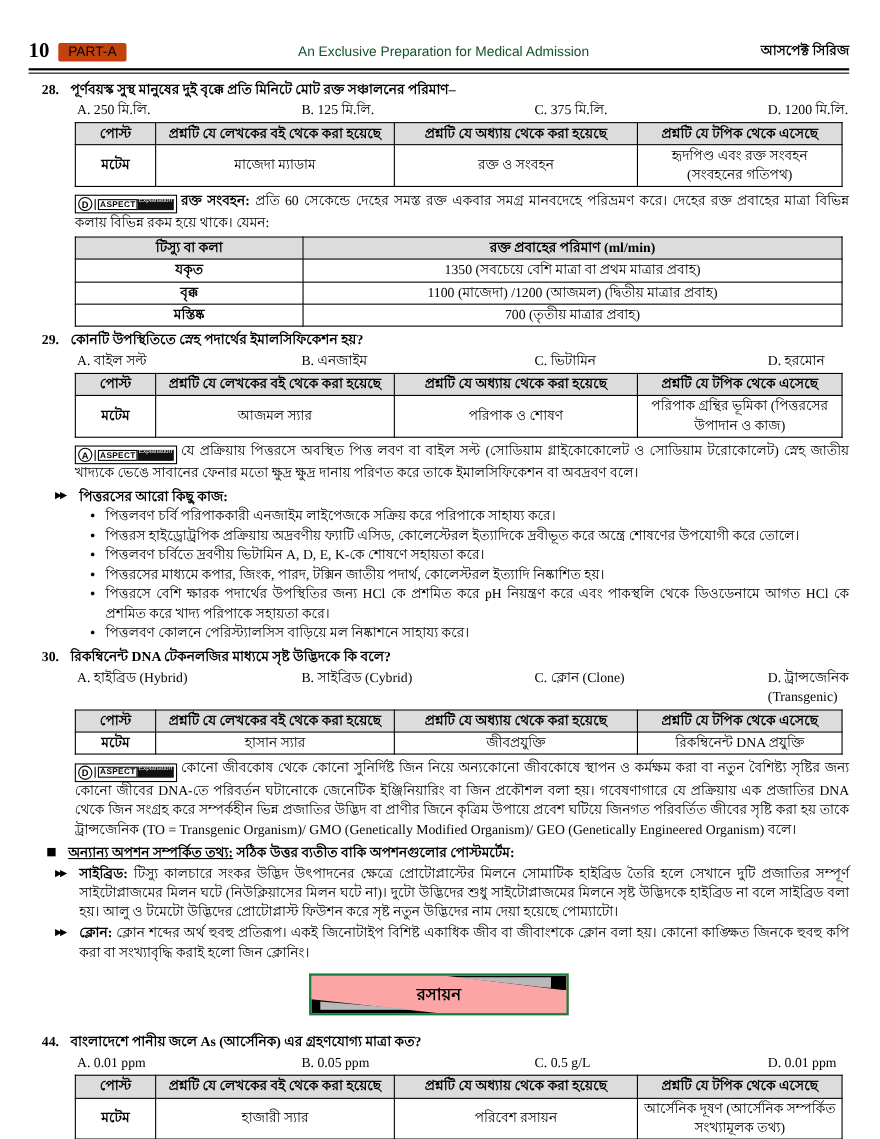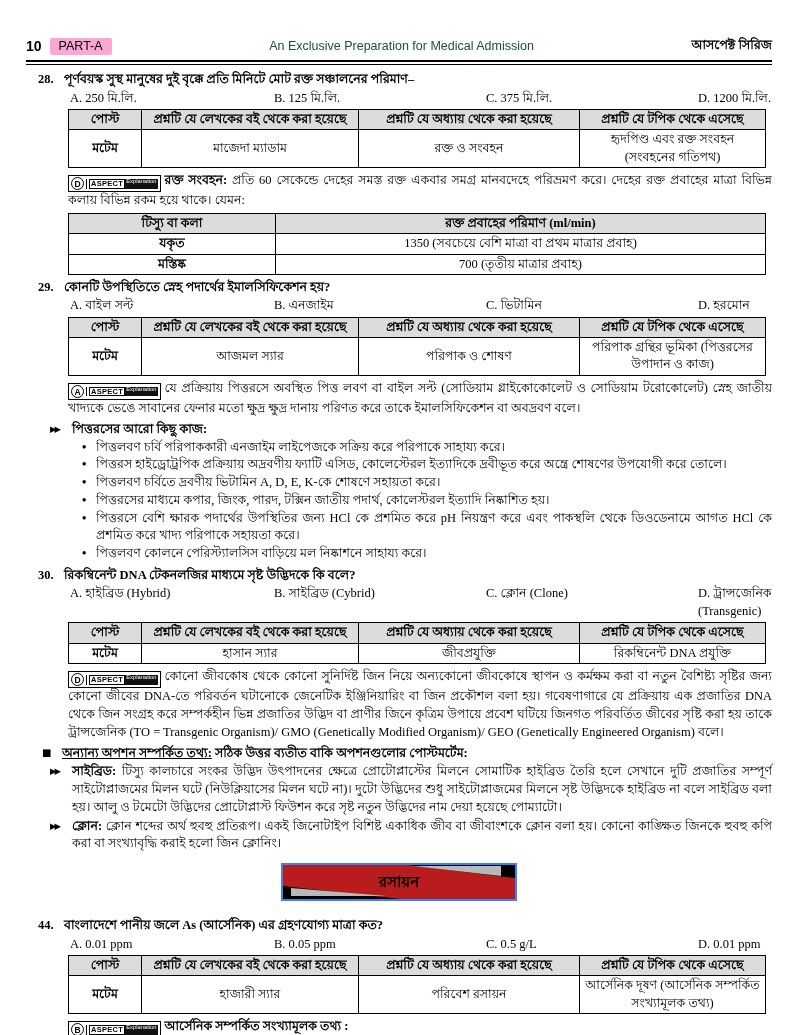"10" .pgnum { font-family: Liberation Sans, sans-serif -> Liberation Serif, serif; font-size: 14px -> 19px }
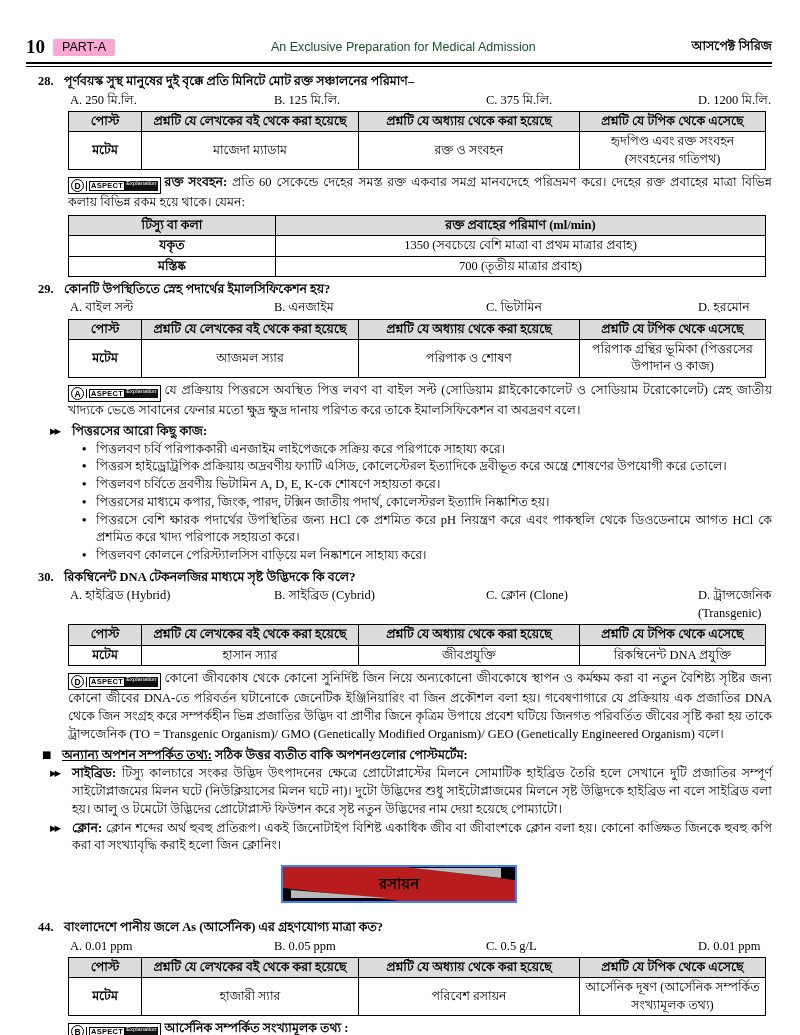"PART-A" .partbox { background: #f9a8d4 -> #c2410c }
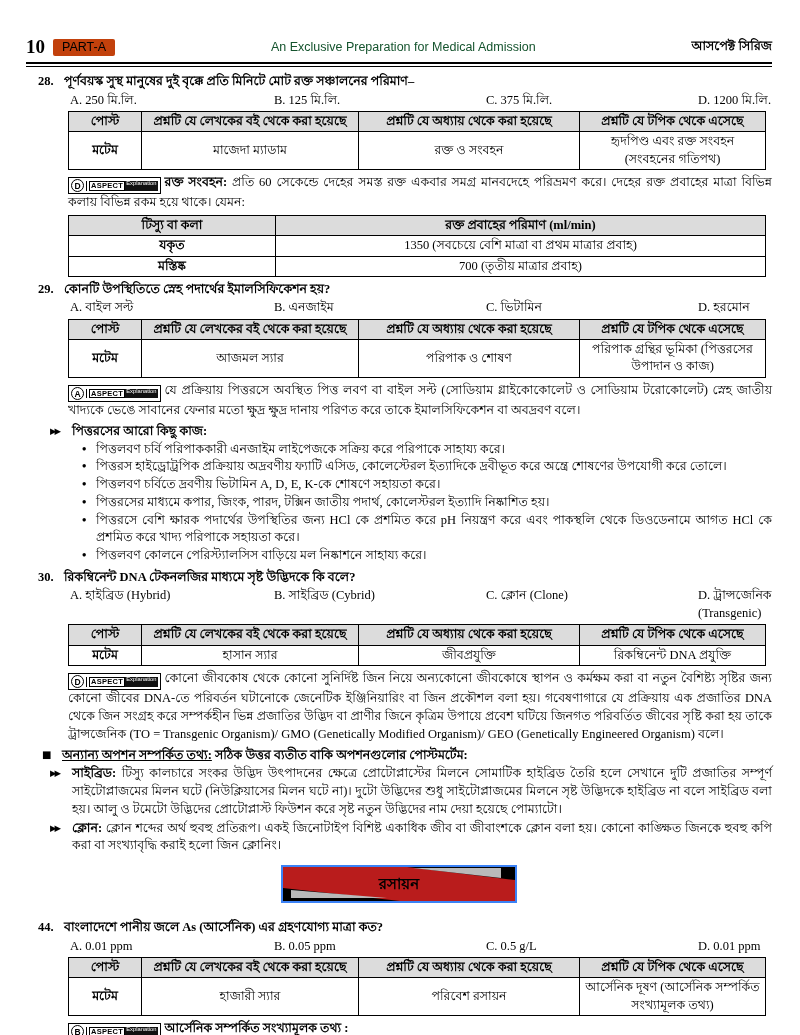"বৃক্ক" tr { html: none -> <tr> <td>বৃক্ক</td> <td>1100 (মাজেদা) /1200 (আজমল) (দ্বিতীয় মাত্রার প্রবাহ)</td> </tr> }
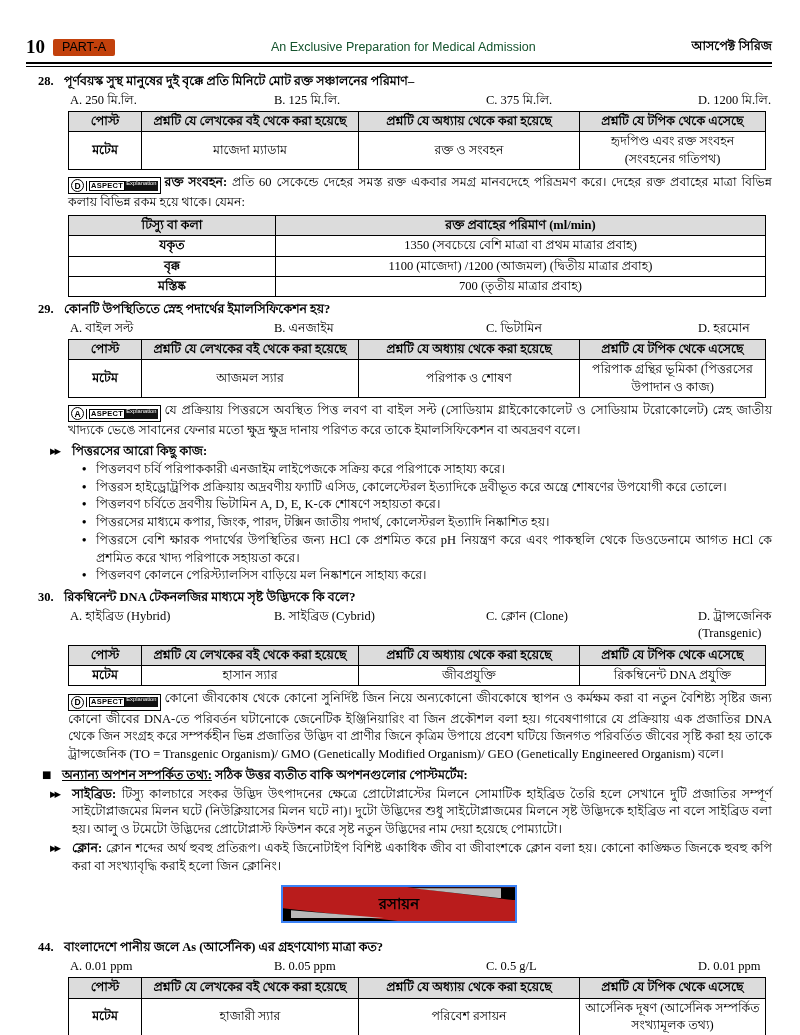"রসায়ন" .banner { background: #b91c1c -> #fca5a5; border: 2px solid #3b82f6 -> 2px solid #15803d }
